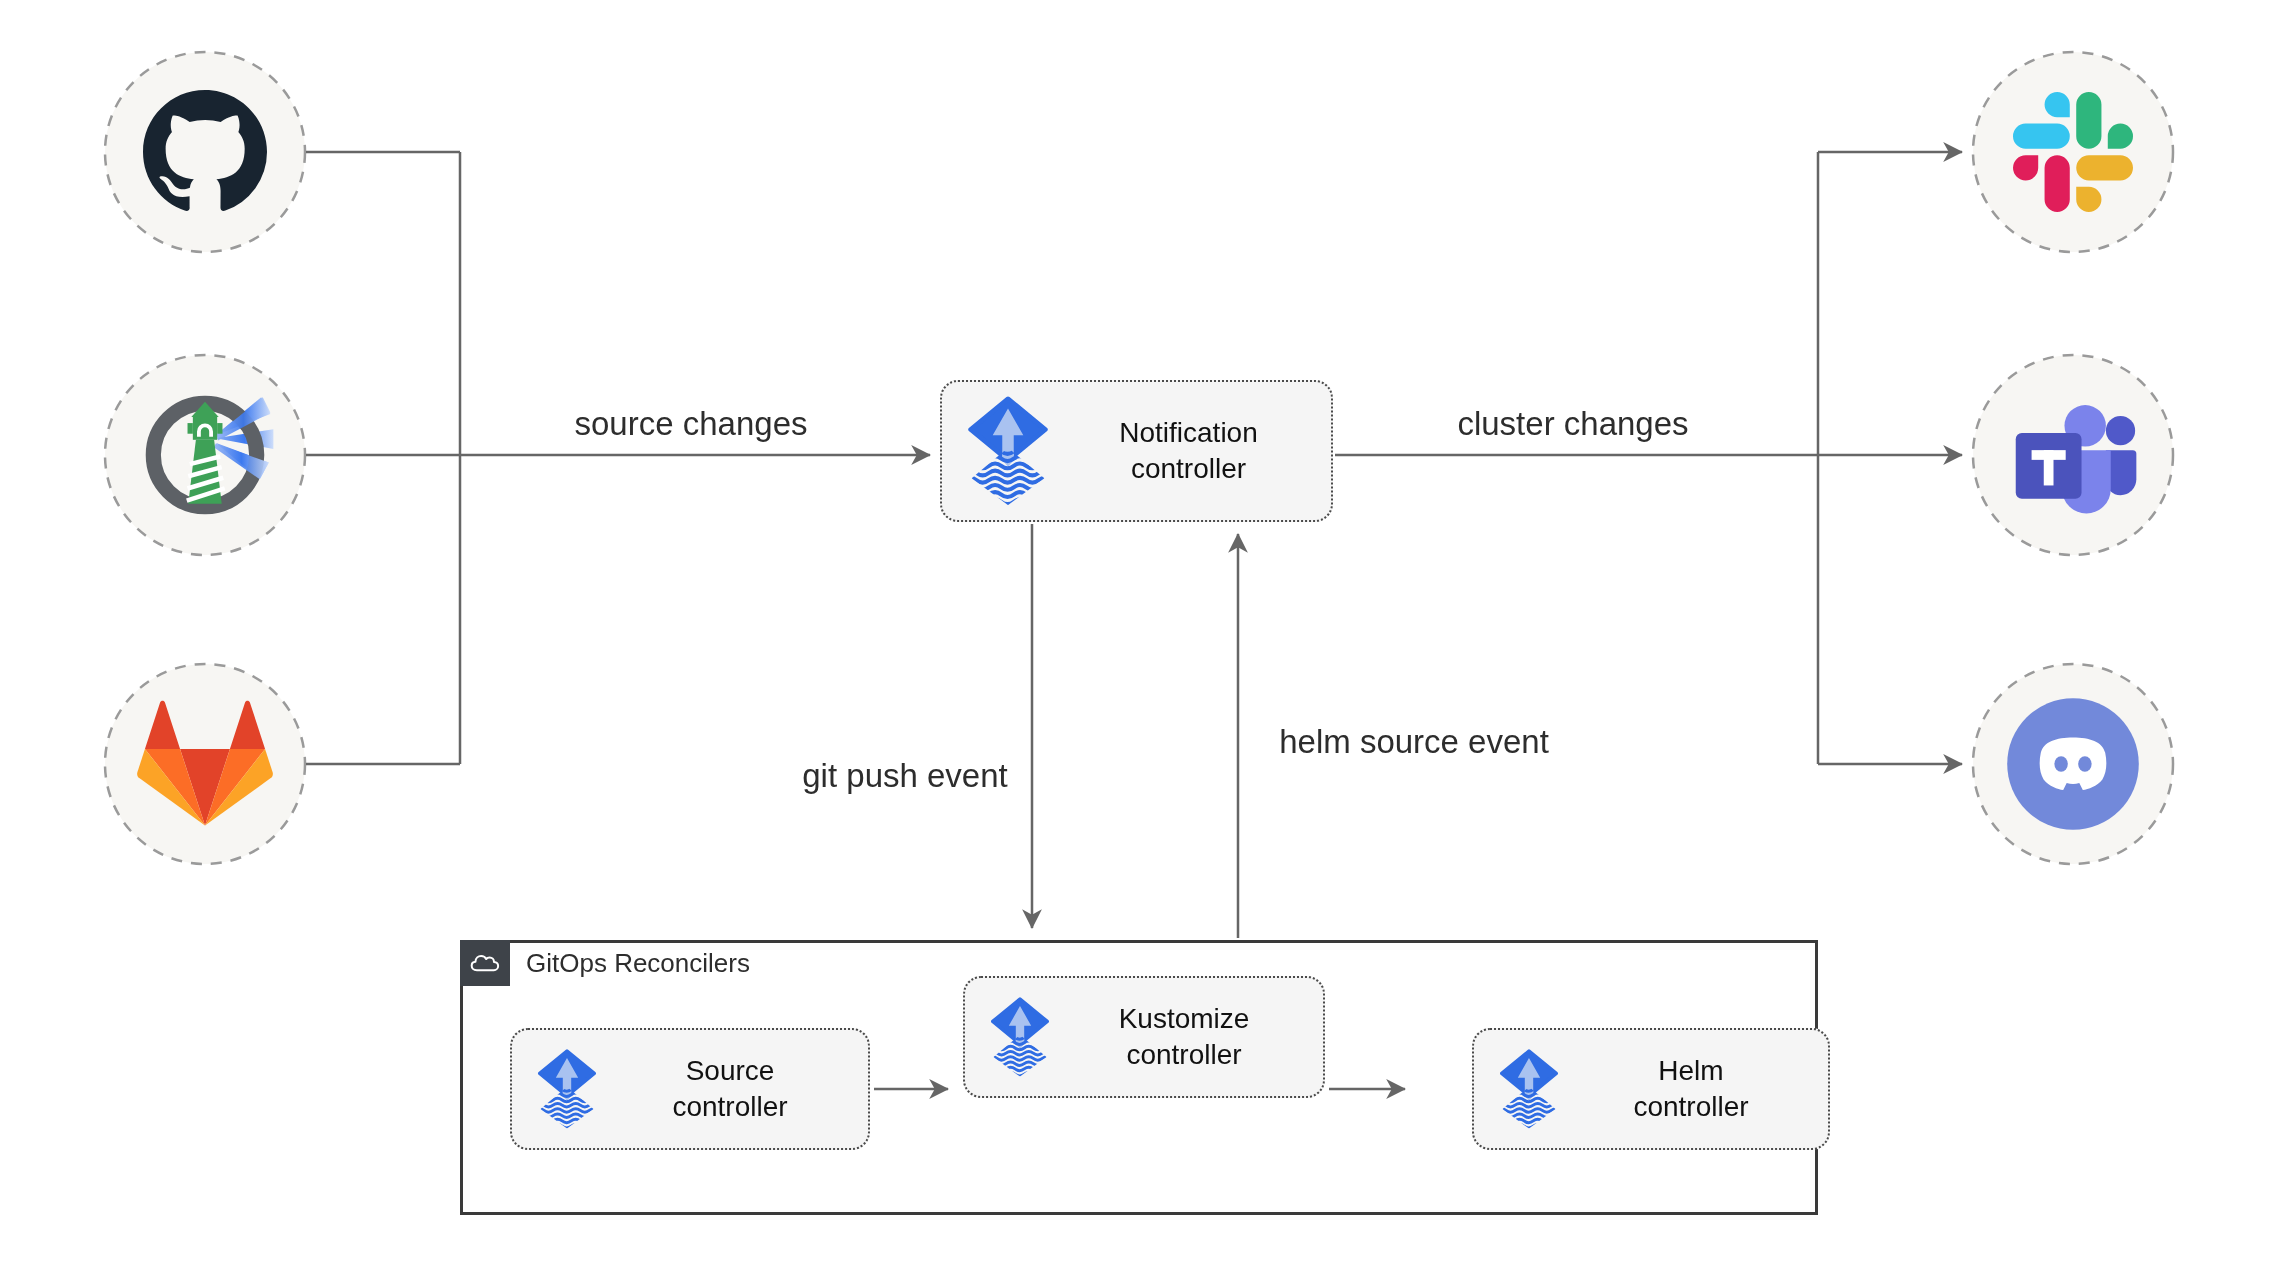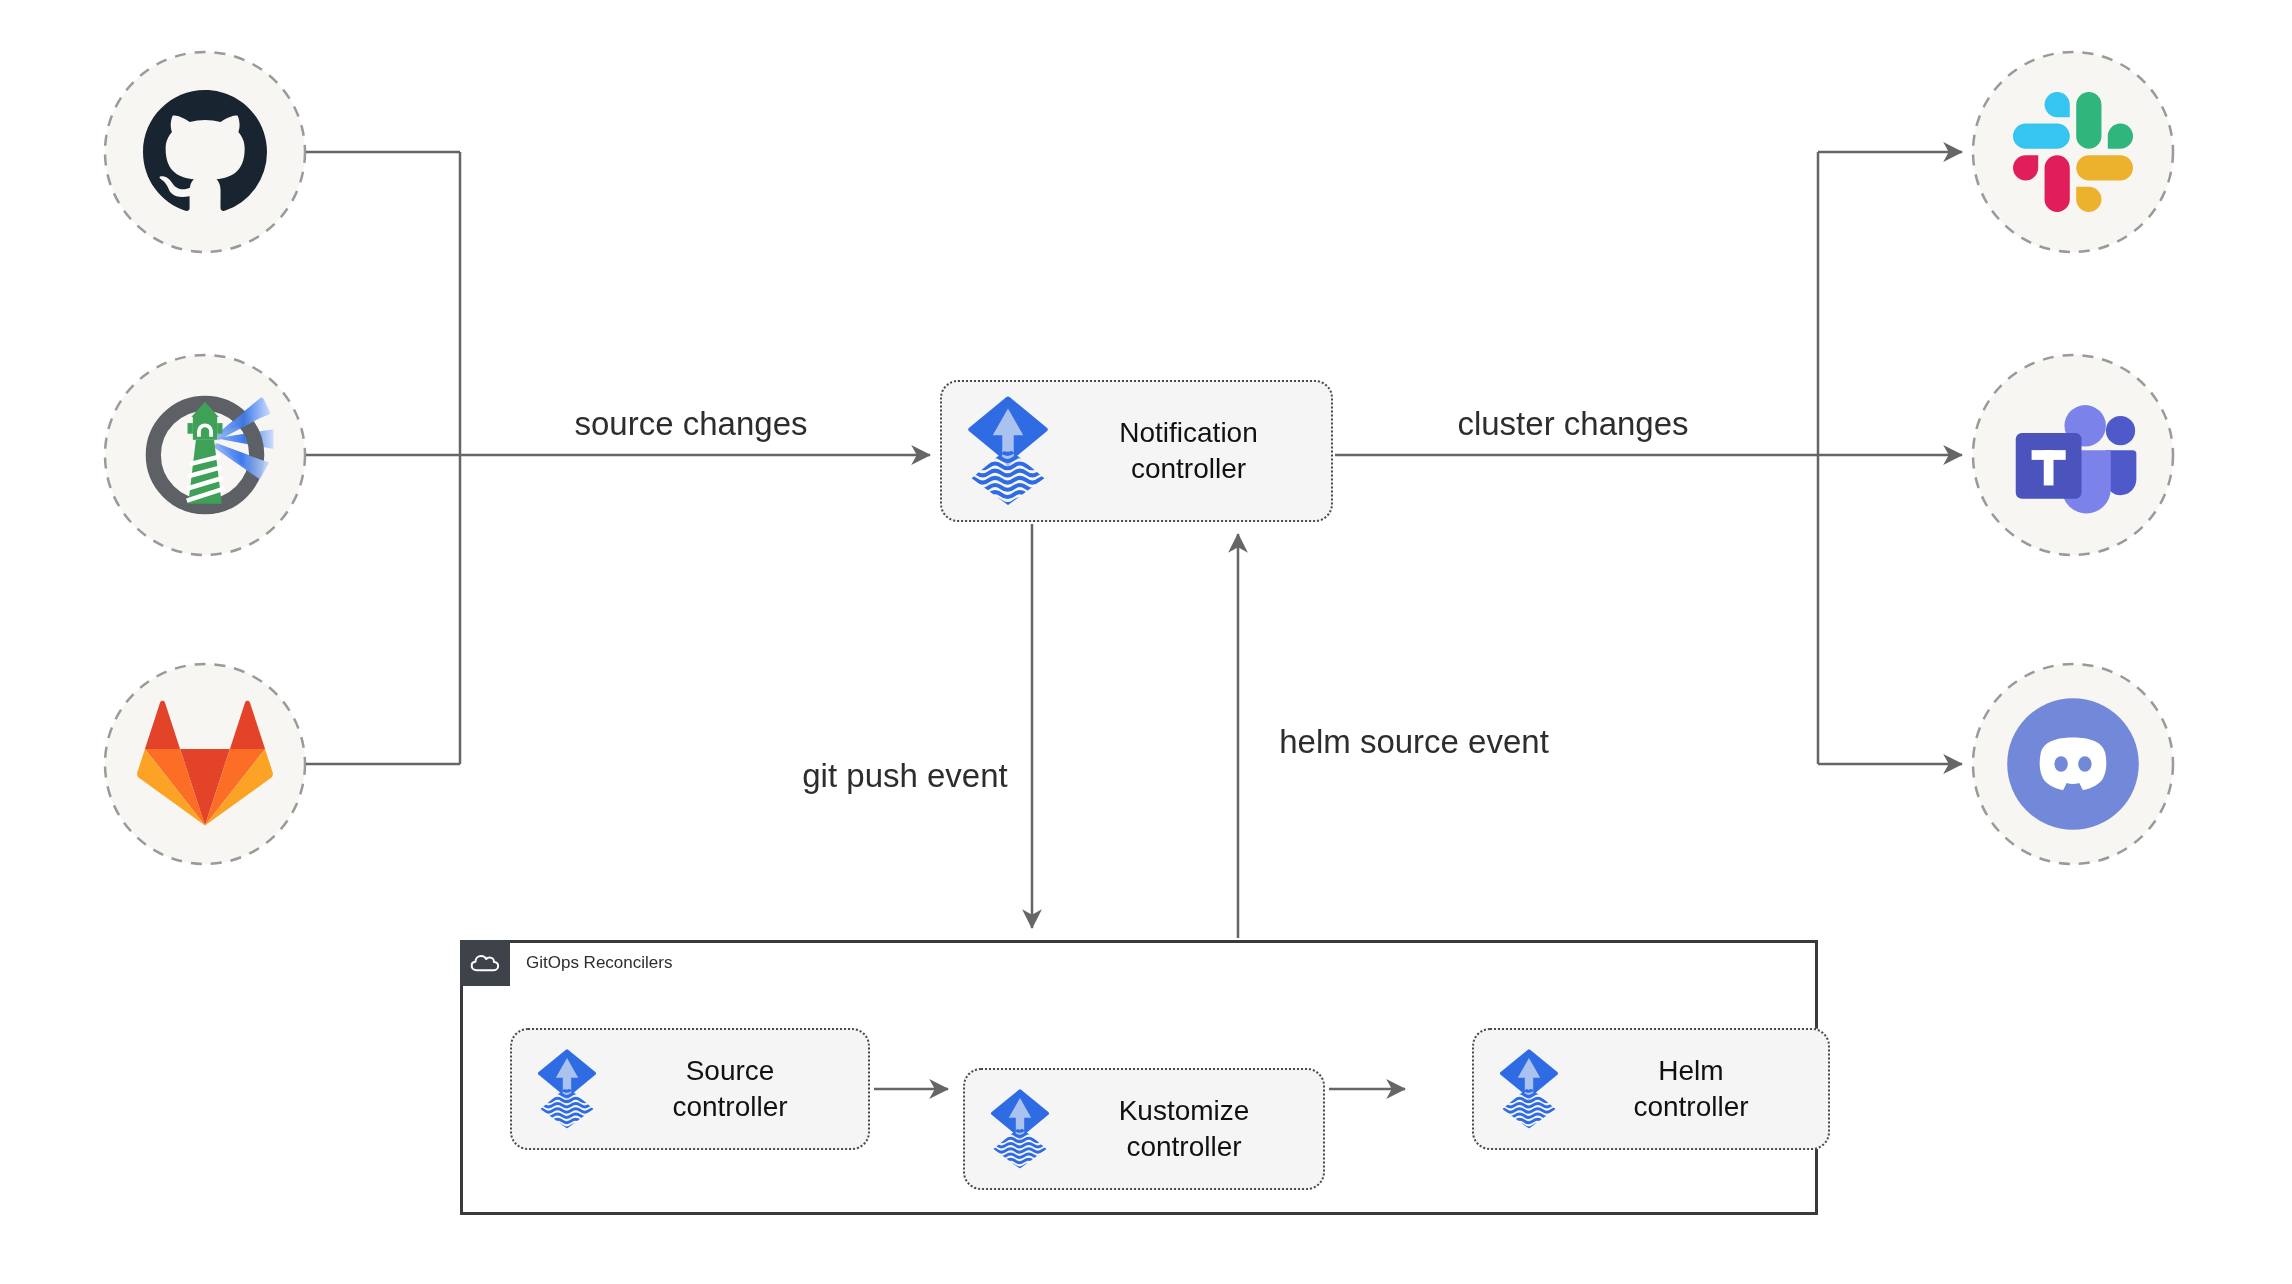"GitOps Reconcilers" .container-label { font-size: 17px -> 26px }
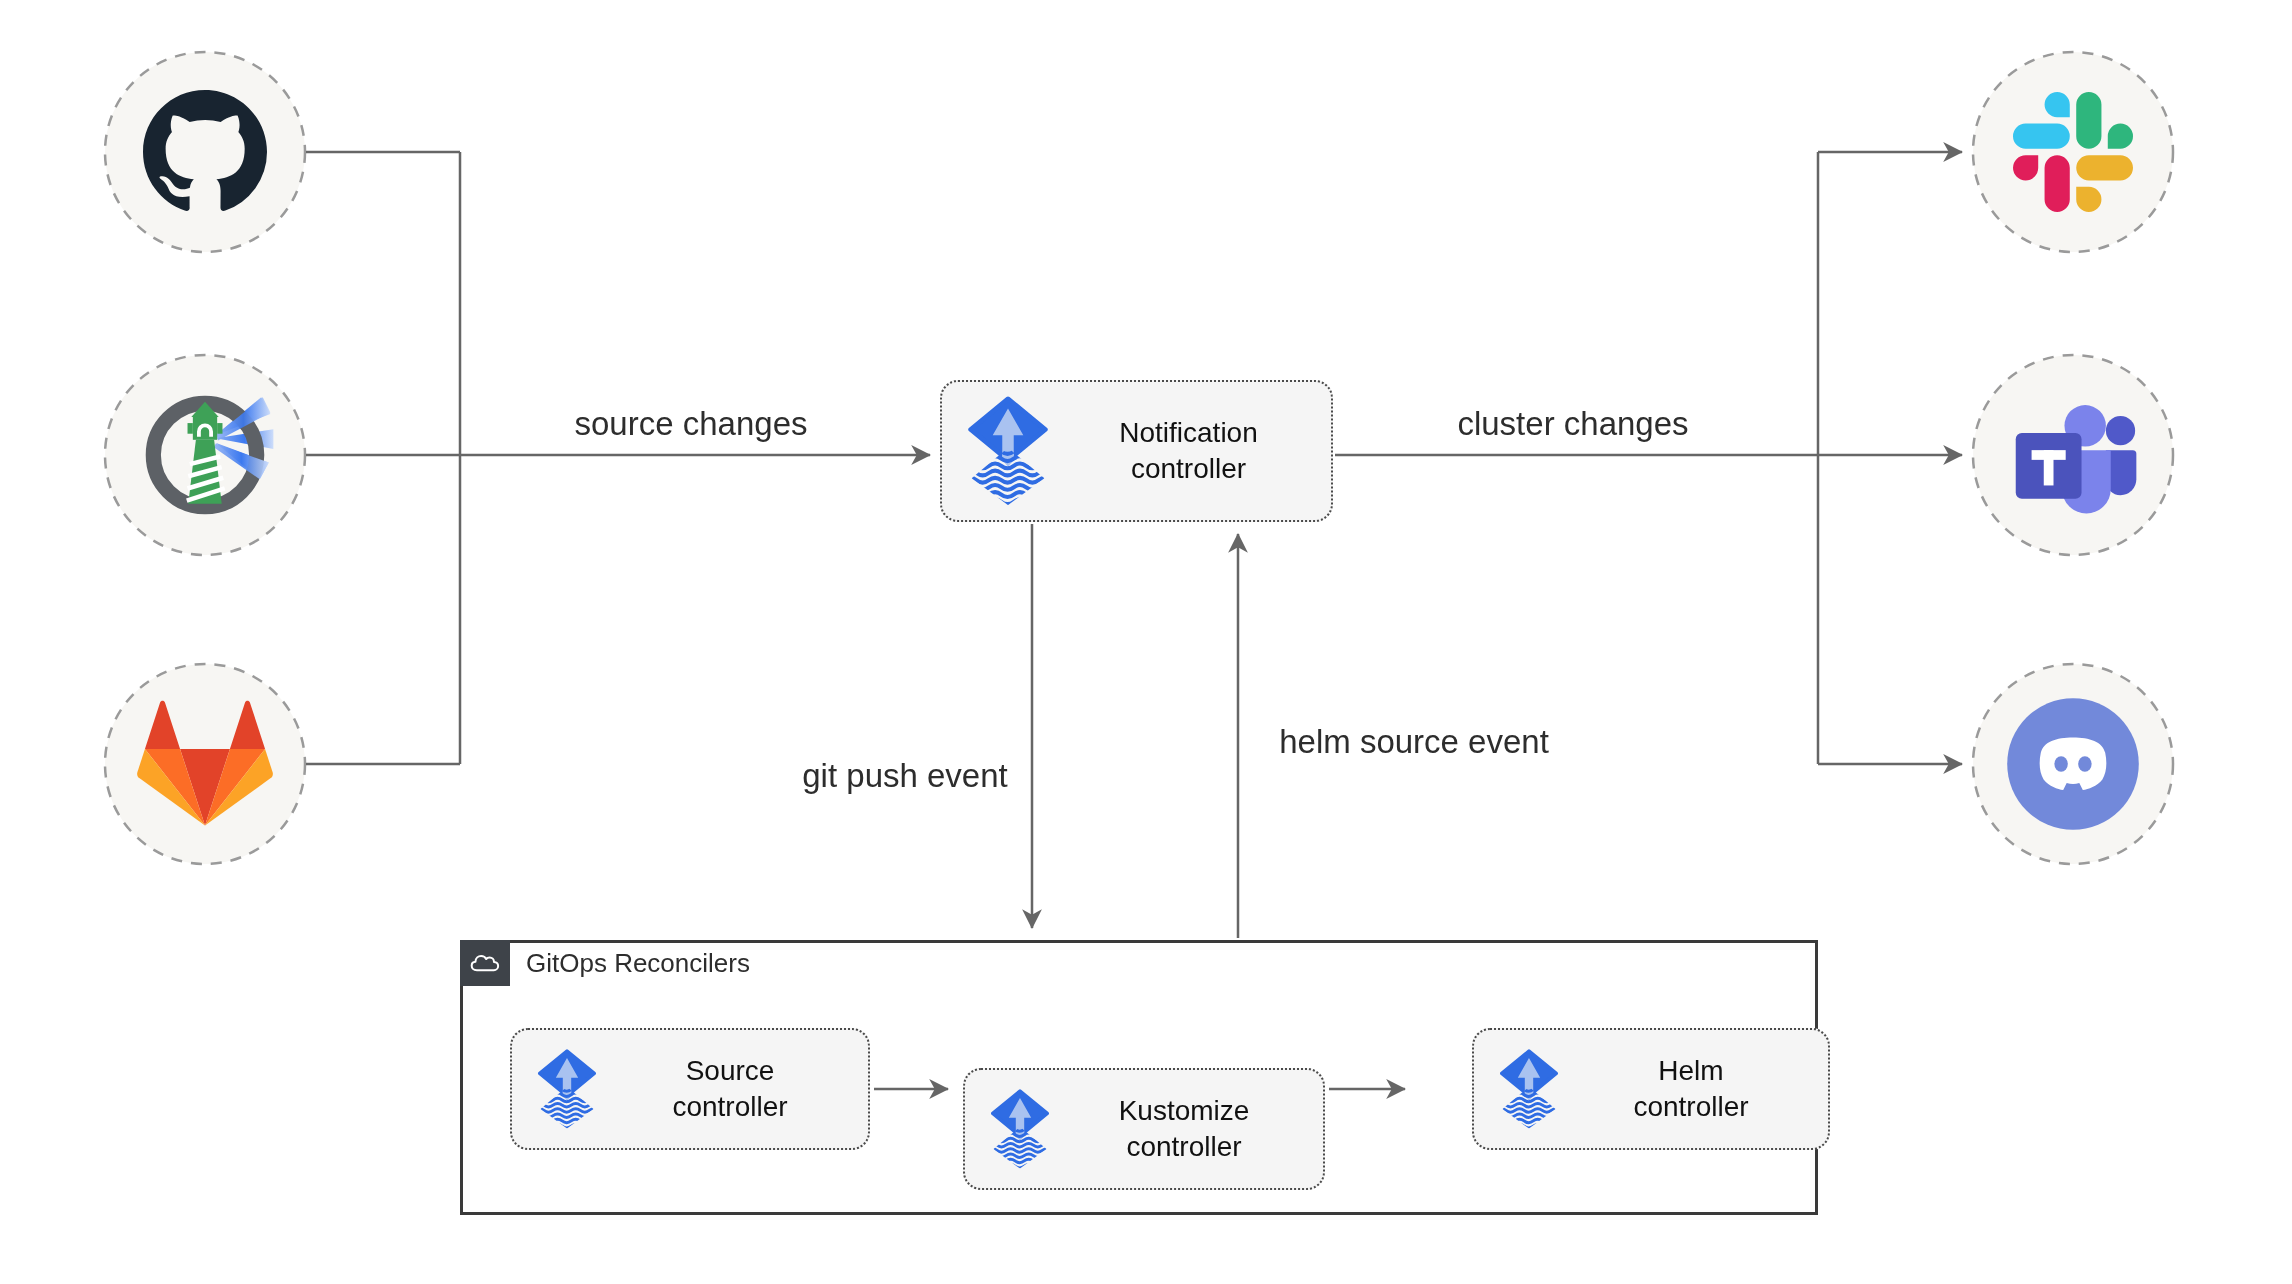"Kustomize" #node-kustomize { top: 1068px -> 976px }
